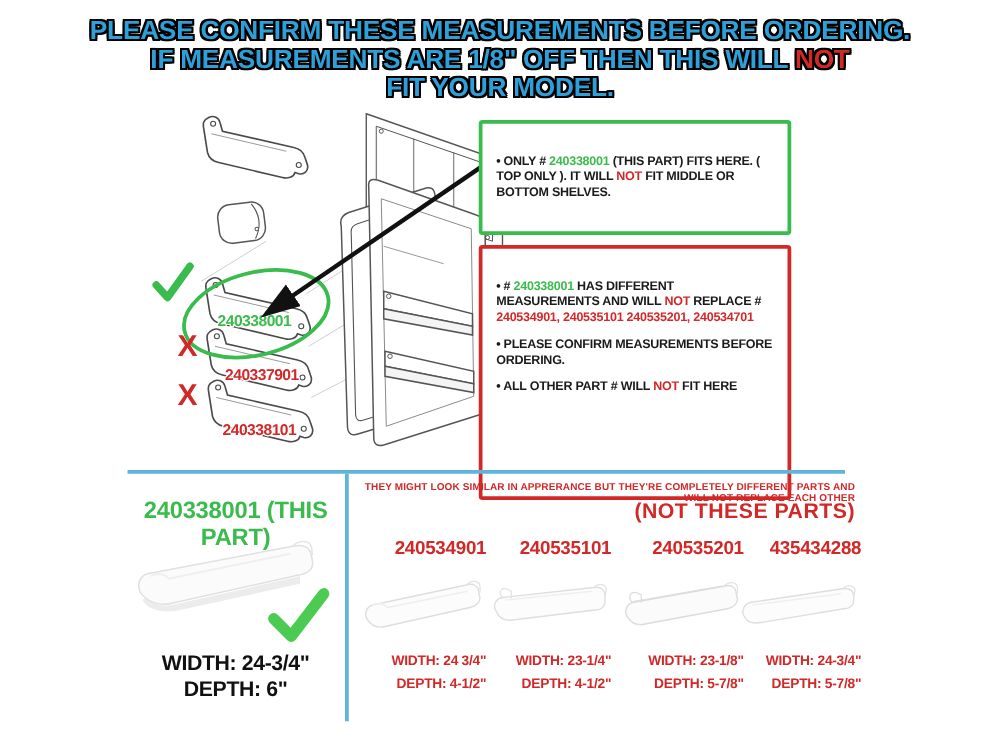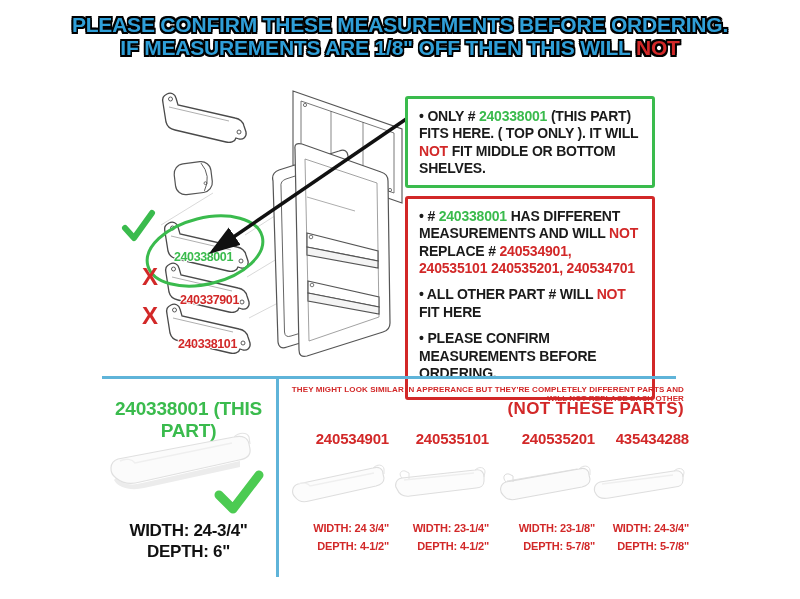"FIT YOUR MODEL." span.ln { html: none -> <span><span>FIT YOUR MODEL.</span></span> }
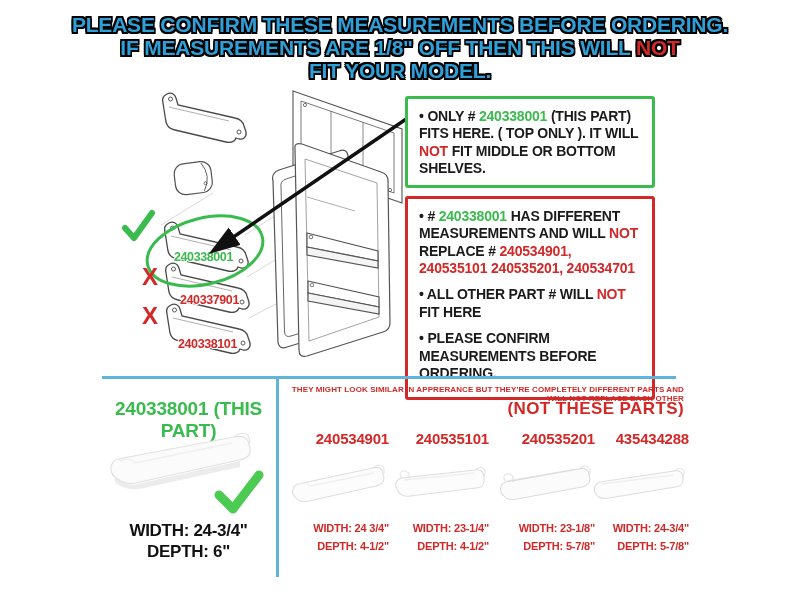"• ONLY # 240338001 (THIS" .box { font-size: 14px -> 10px; left: 405px -> 383px; padding: 9px 11px -> 25px 11px }
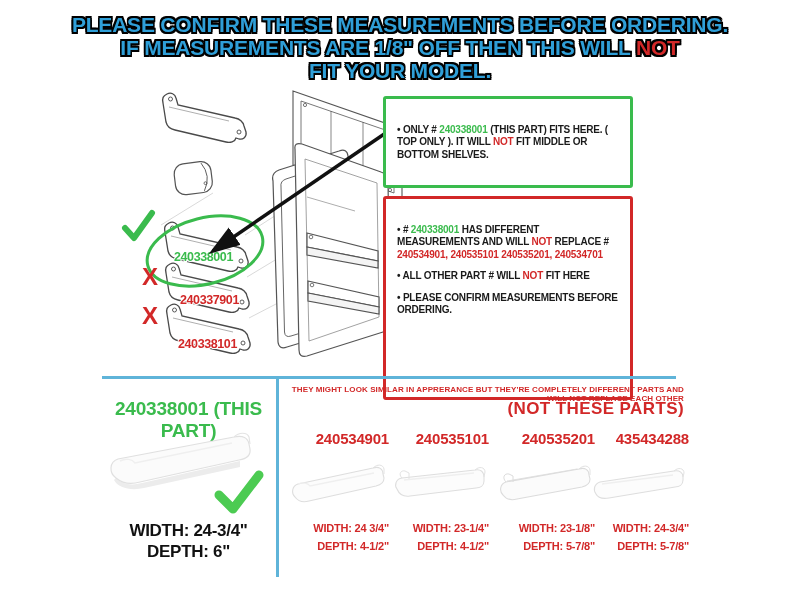"• ALL OTHER PART #" p { order: before "• PLEASE CONFIRM MEASUREMENTS BEFORE" -> after "• PLEASE CONFIRM MEASUREMENTS BEFORE" }
